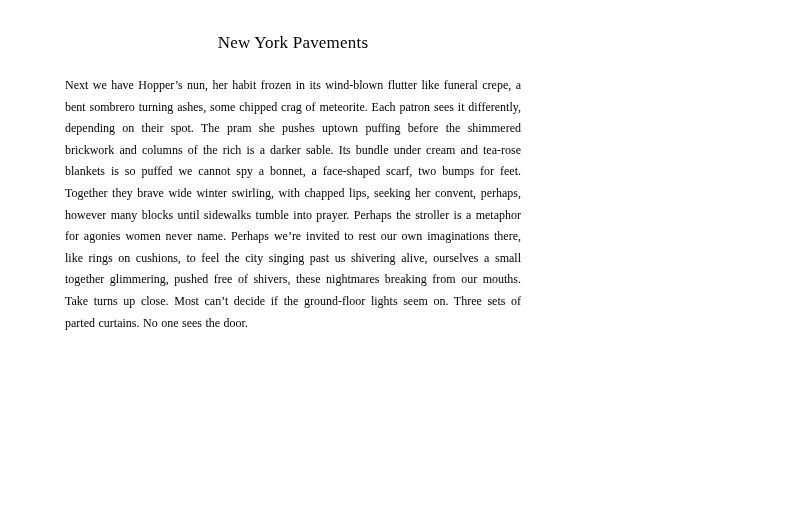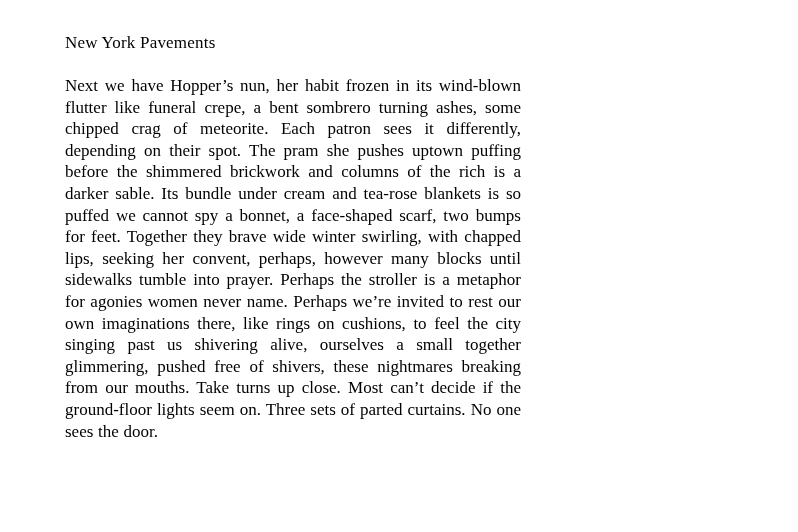"New York Pavements" .doc-title { text-align: none -> center }
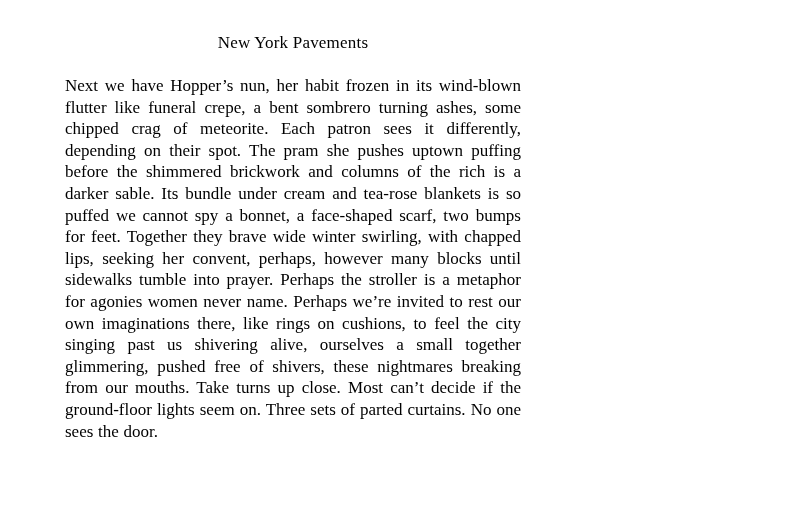"Next we have Hopper’s nun," .doc-paragraph { font-size: 17px -> 12px }
